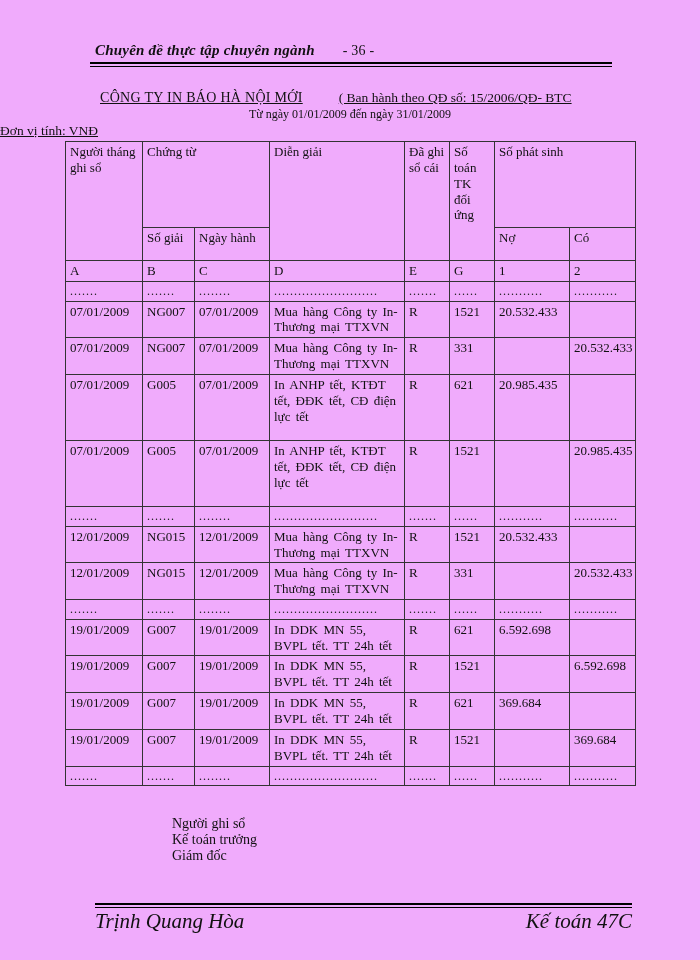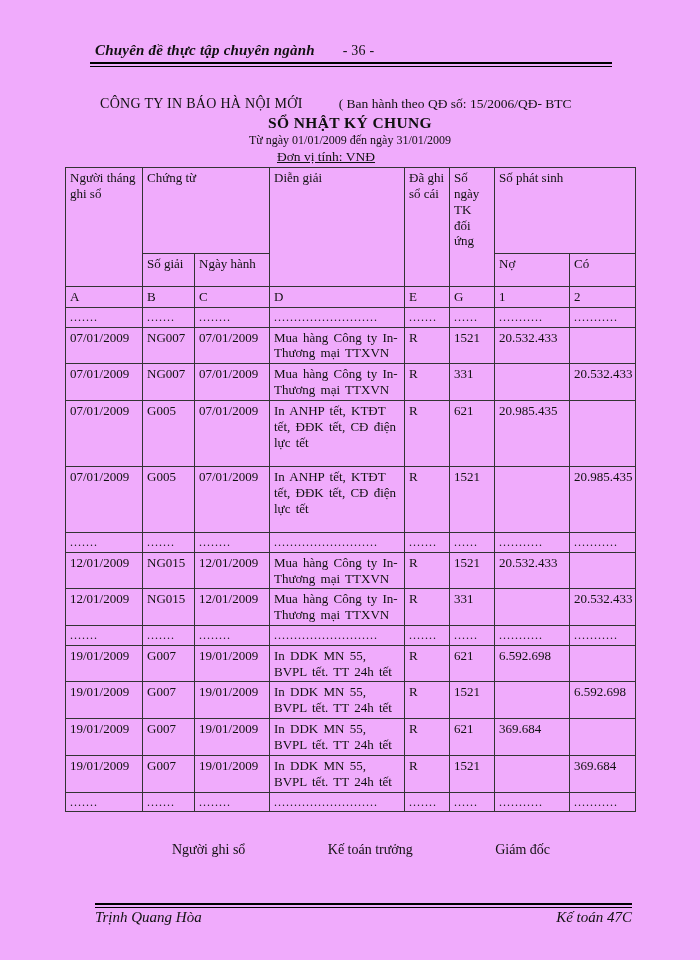"CÔNG TY IN BÁO HÀ" .head-row1 { margin-top: 28px -> 22px; text-decoration: none -> underline }
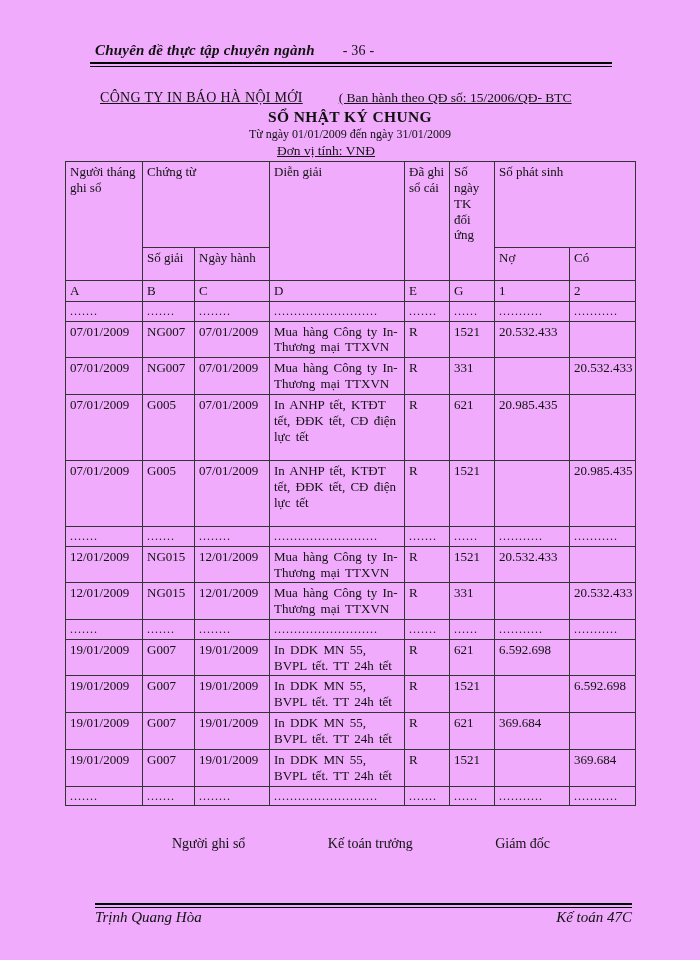"SỔ NHẬT KÝ CHUNG" div.doc-title { html: <div>SỔ NHẬT KÝ CHUNG</div> -> none }
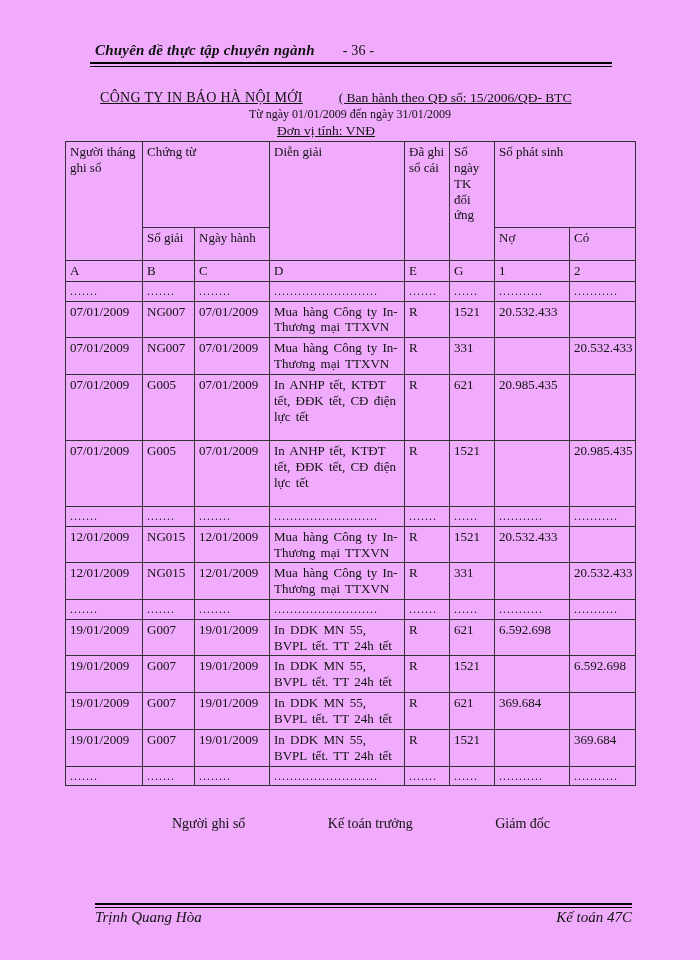"Đơn vị tính: VNĐ" .unit-line { text-align: center -> left }
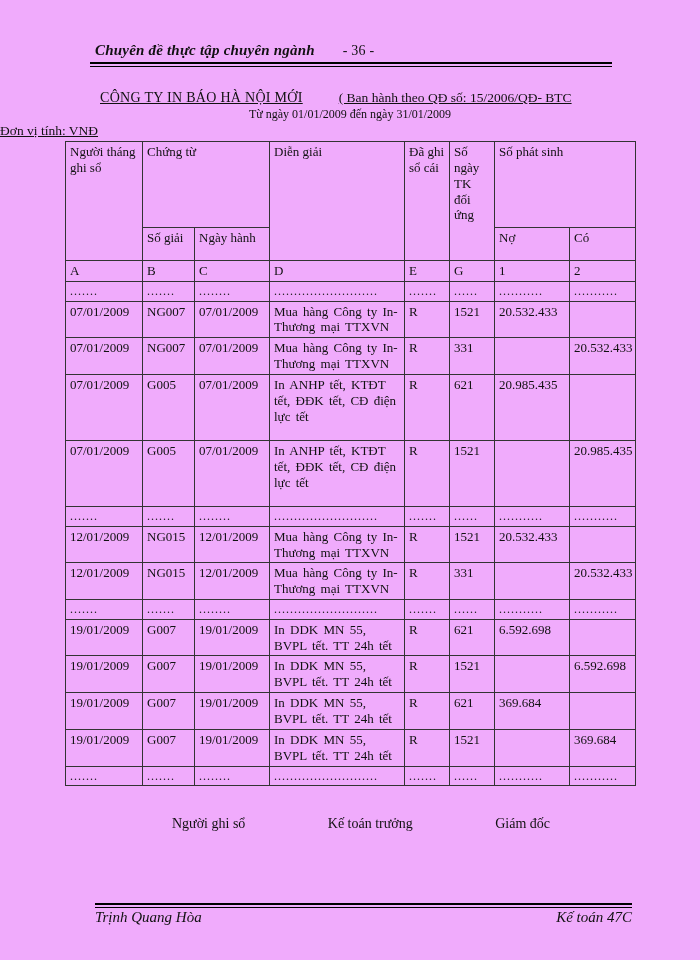"Số ngày TK đối ứng" td { text: ngày -> toán }
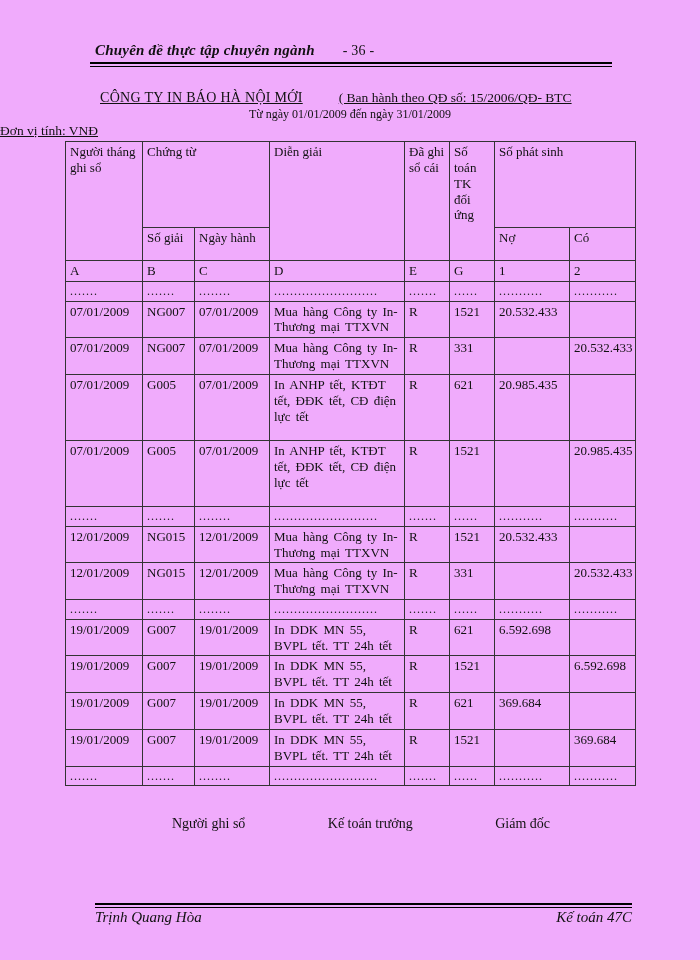"Người ghi sổ" .signatures { flex-direction: none -> column }
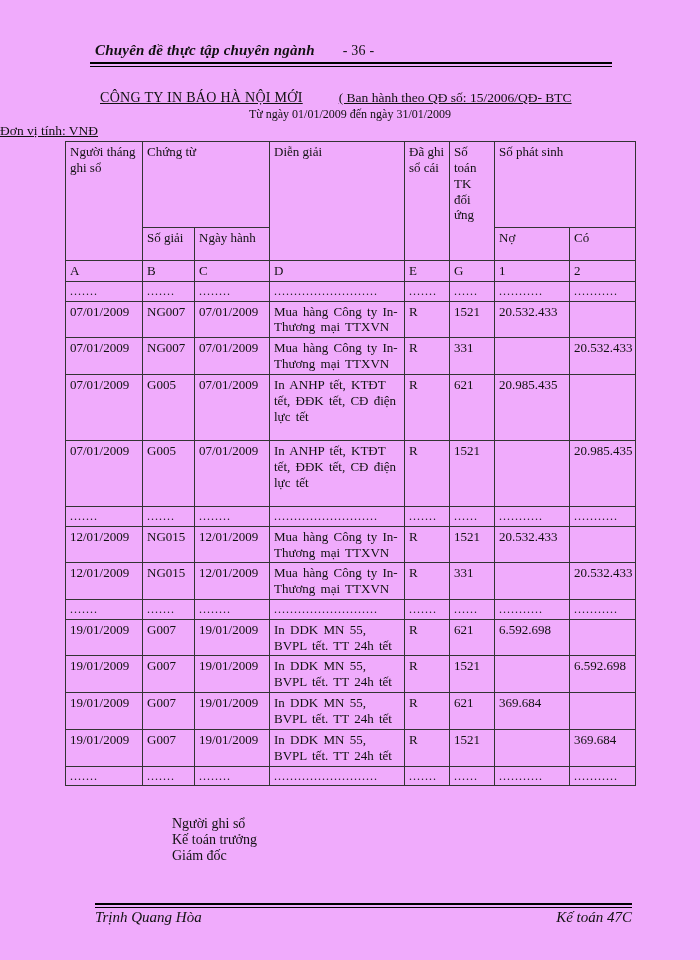"Trịnh Quang Hòa" .footer-text { font-size: 15px -> 21px }
